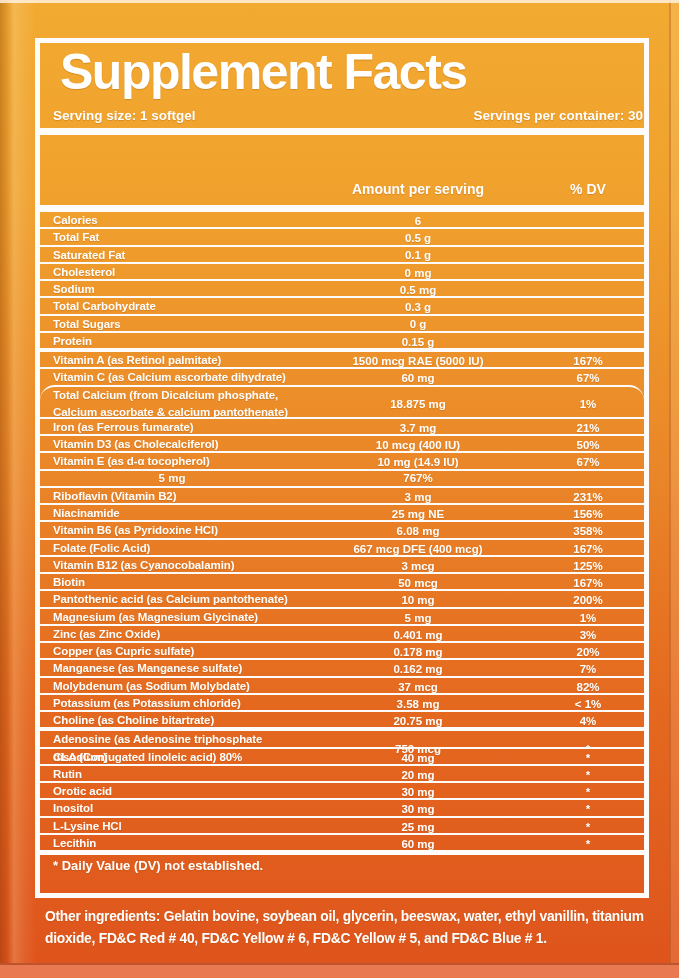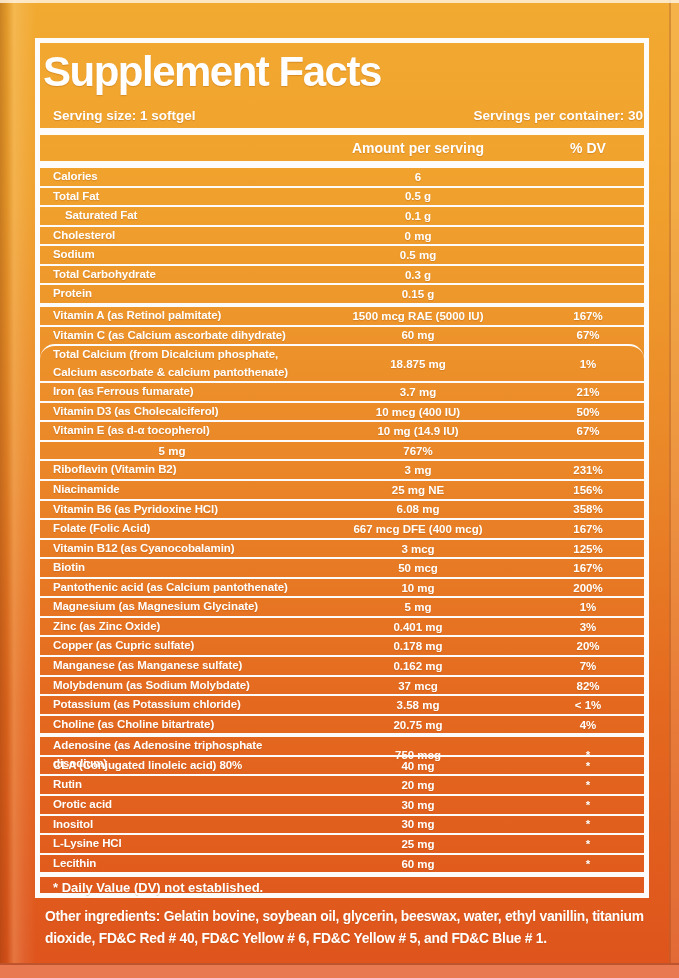"Supplement Facts" .title { font-size: 42px -> 50px; padding-left: 3px -> 20px }
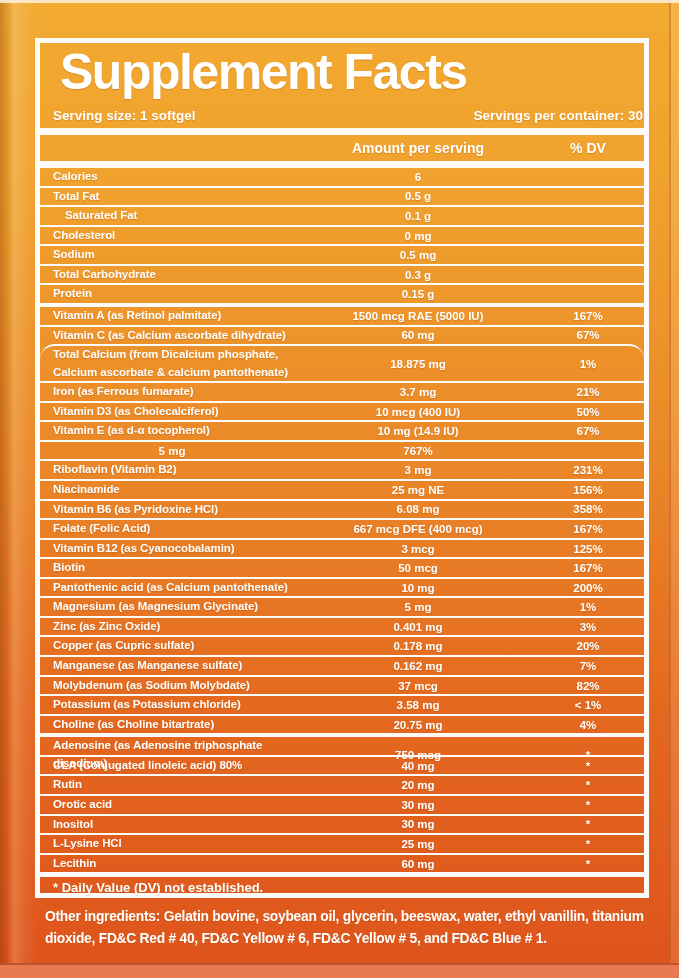"Amount per serving" .header-row { height: 26px -> 33px; margin-top: none -> 37px }
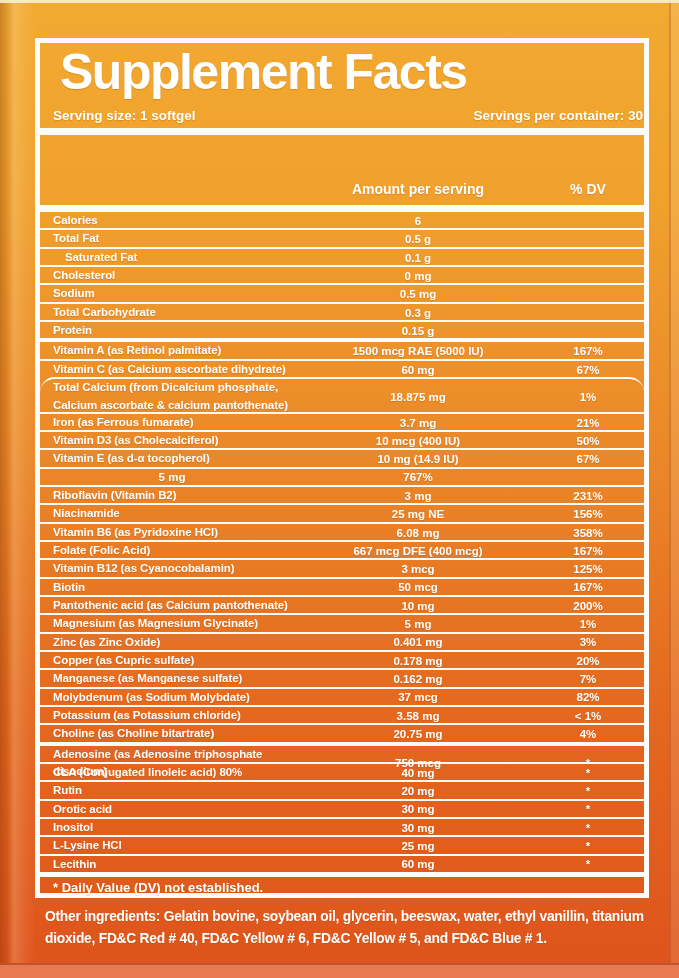"Saturated Fat" .row.indent .cell-name { padding-left: 25px -> 13px }
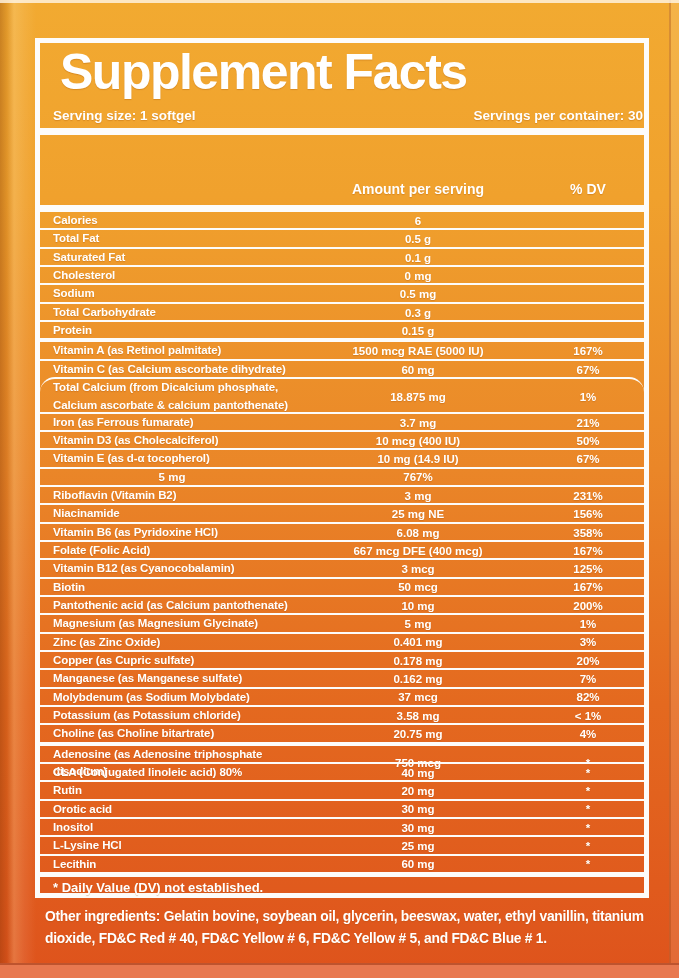"Total Sugars" div.row { html: none -> <div> <span>Total Sugars</span> <span>0 g</span> <span></span> </div> }
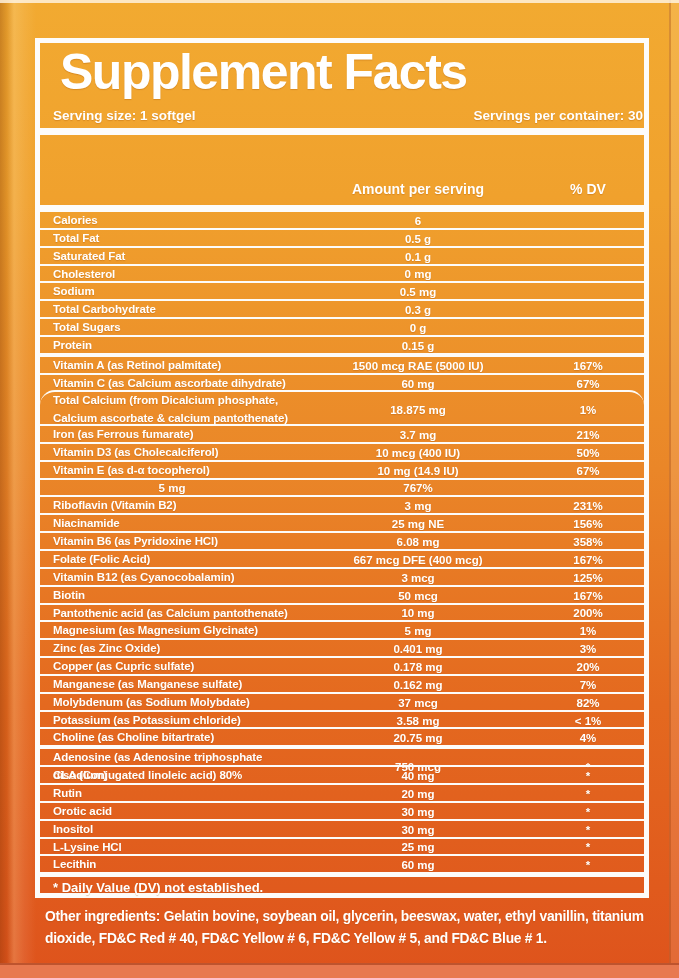"* Daily Value (DV) not" .footnote { height: 16px -> 38px }
